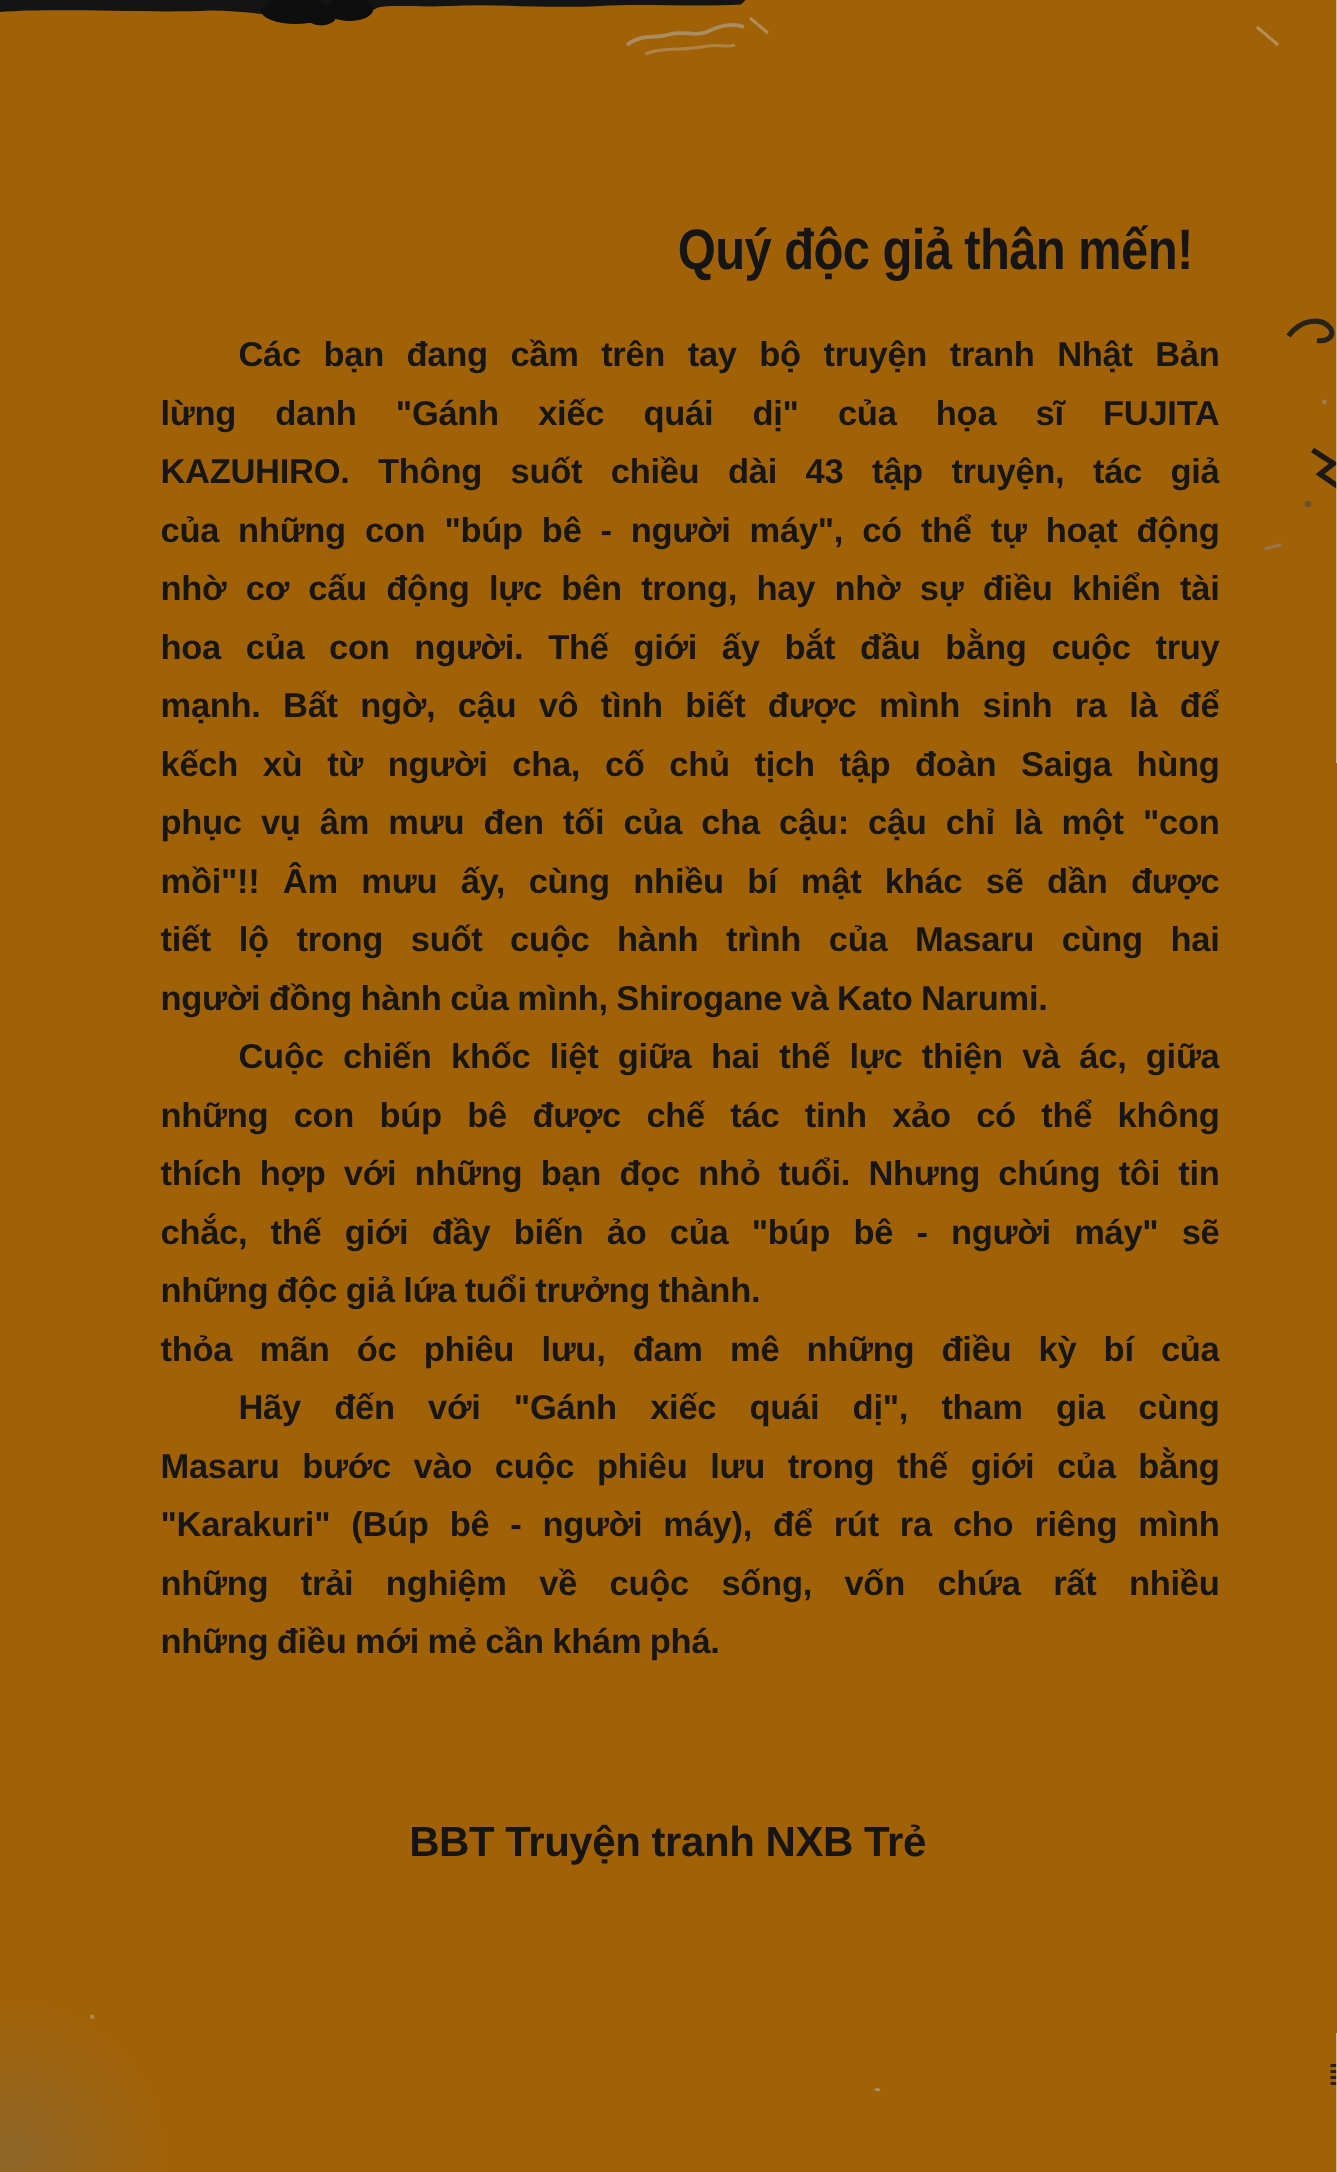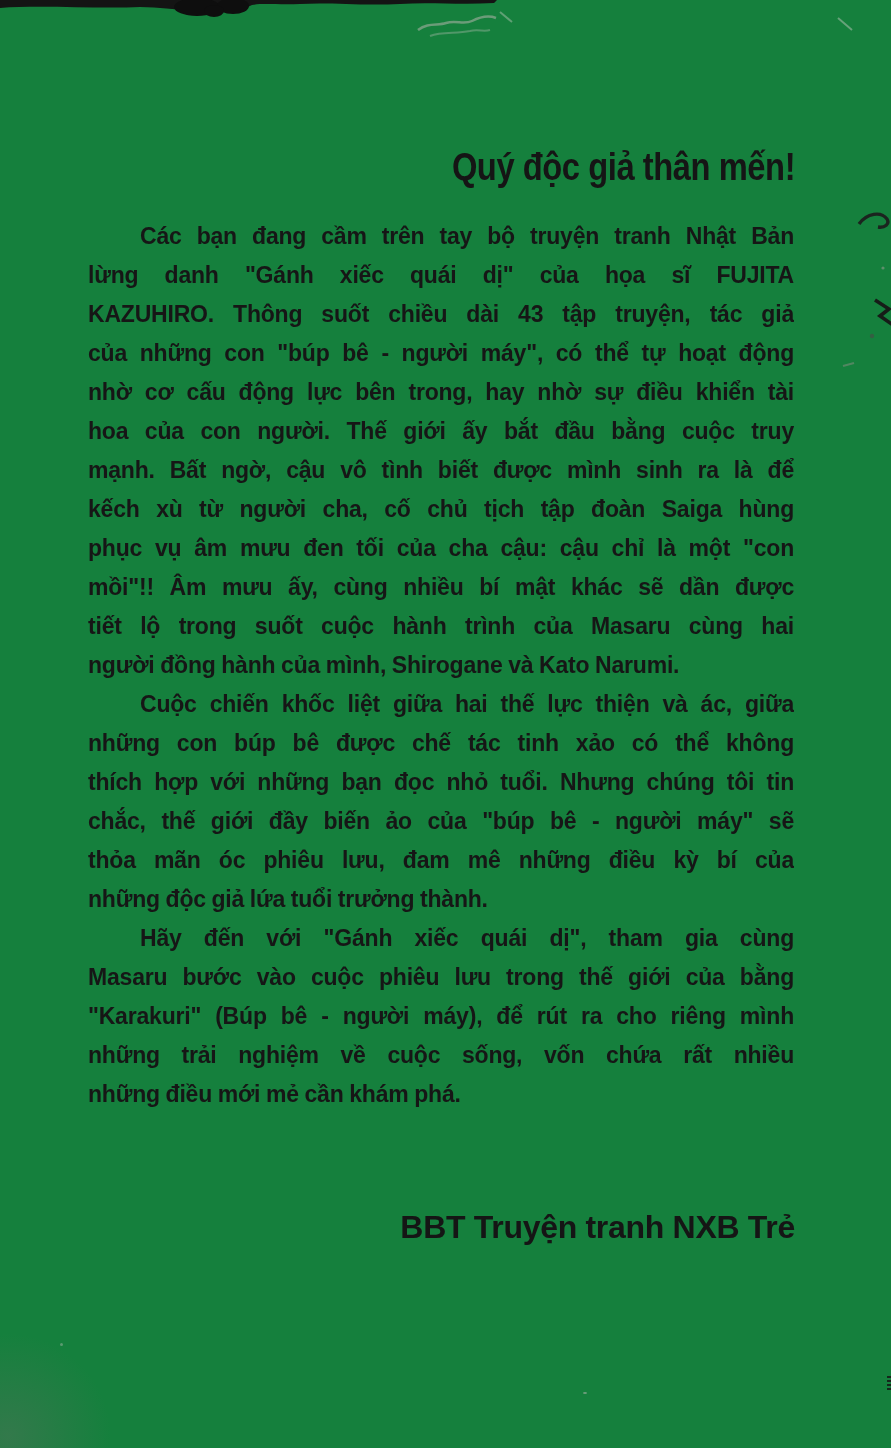"Quý độc giả thân mến!" .page { background: #15803d -> #a16207 }
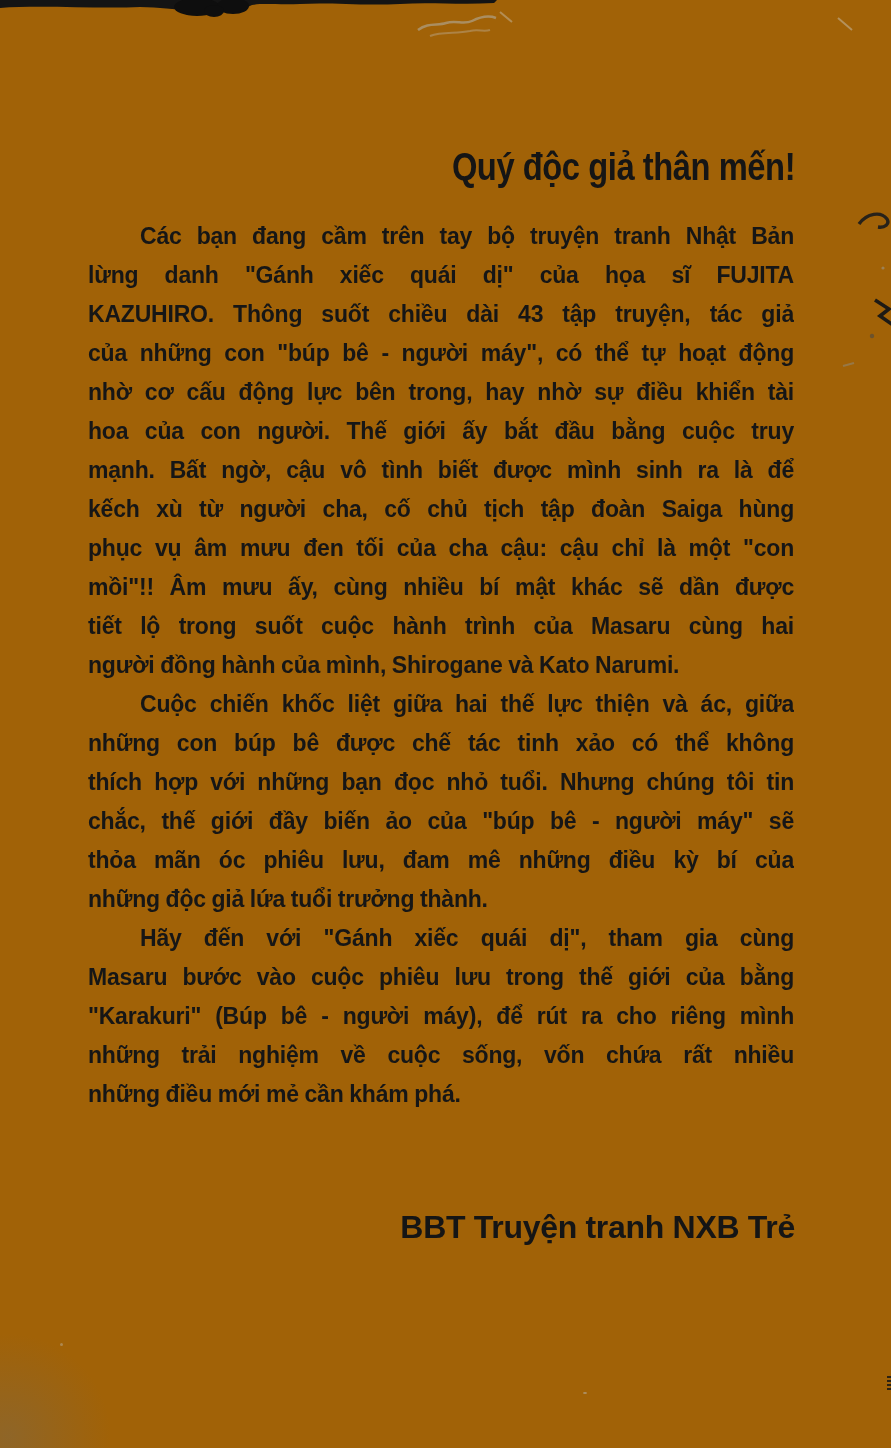"Các bạn đang cầm trên" .letter-body { left: 88px -> 107px }
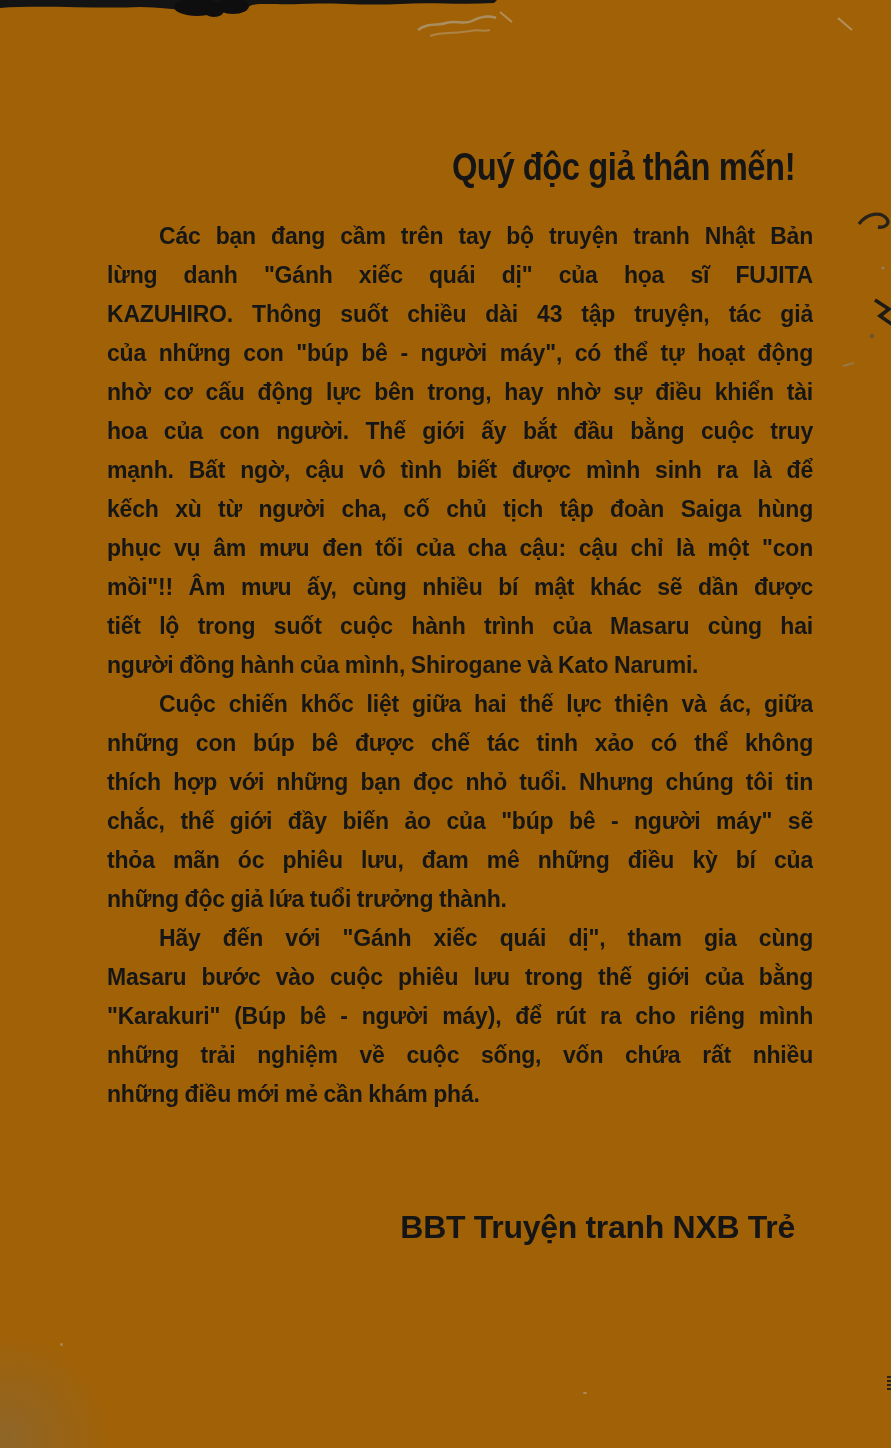"thỏa mãn óc phiêu lưu," div.line { order: before "những độc giả lứa tuổi" -> after "những độc giả lứa tuổi" }
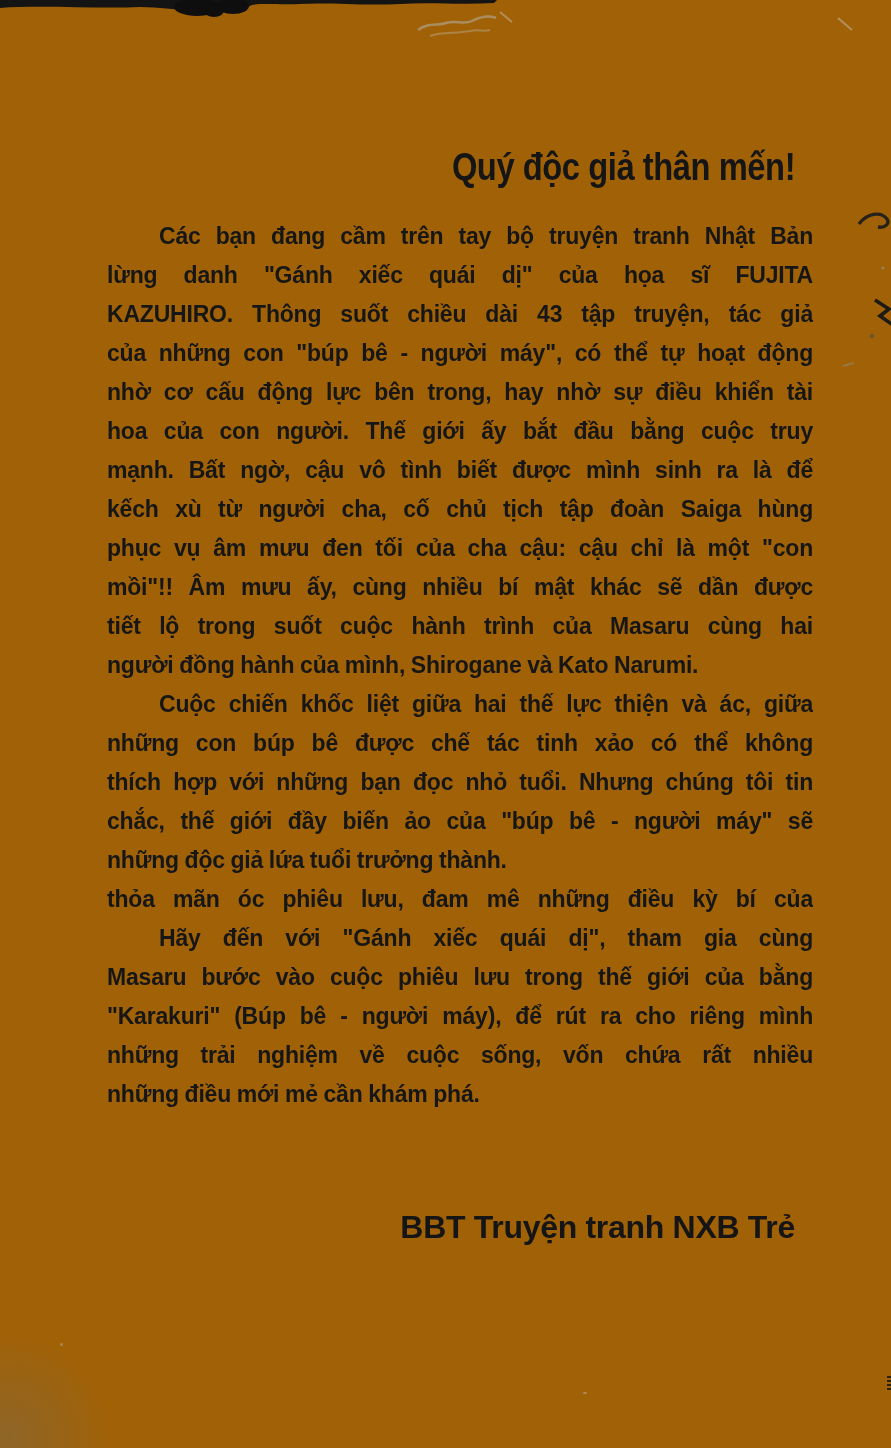"BBT Truyện tranh NXB Trẻ" .signature { font-size: 32px -> 28px; text-align: right -> center }
